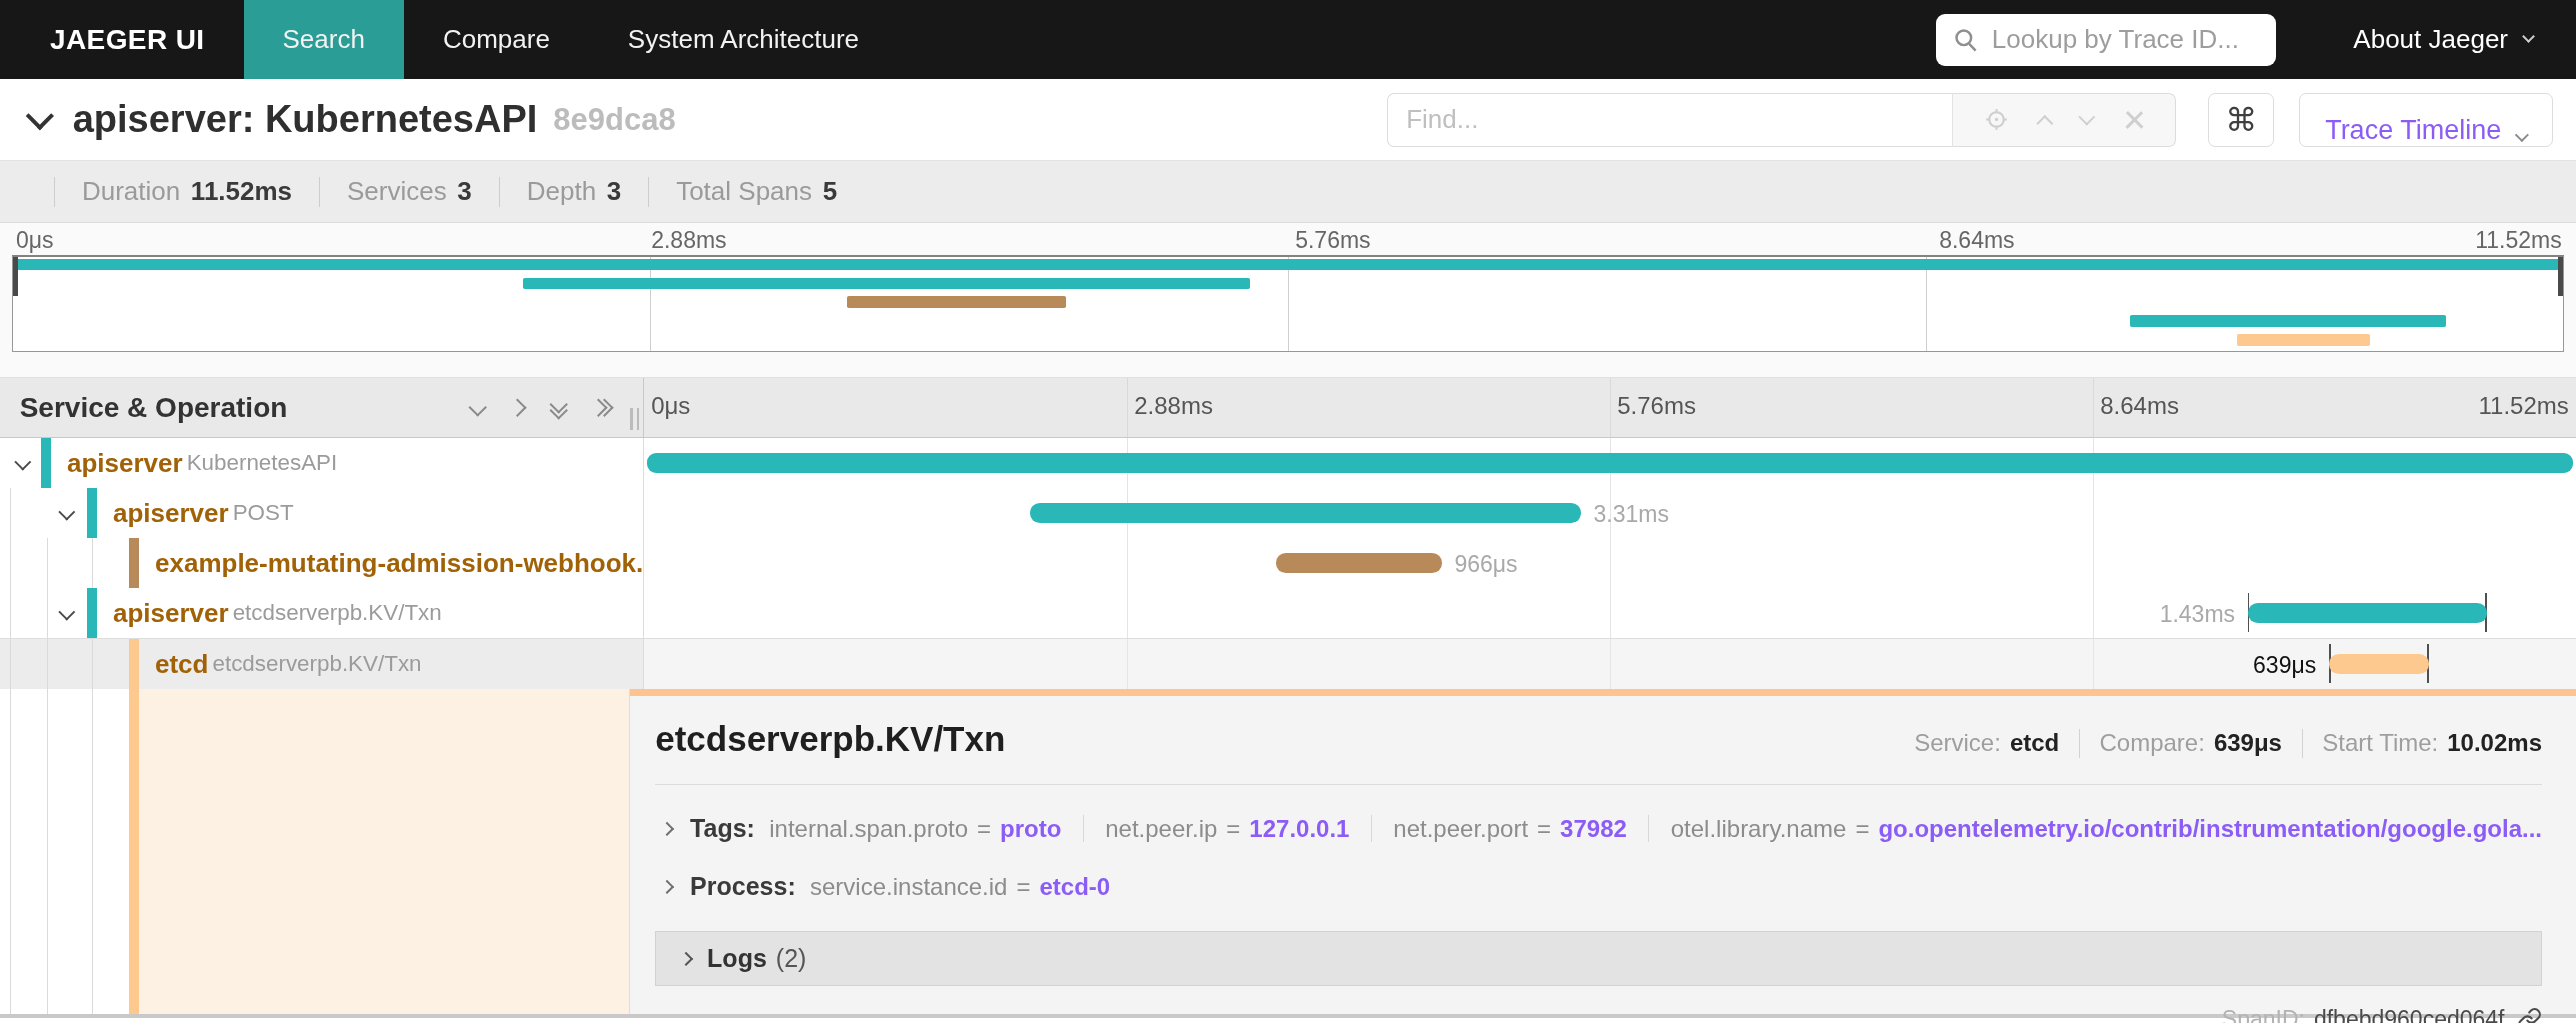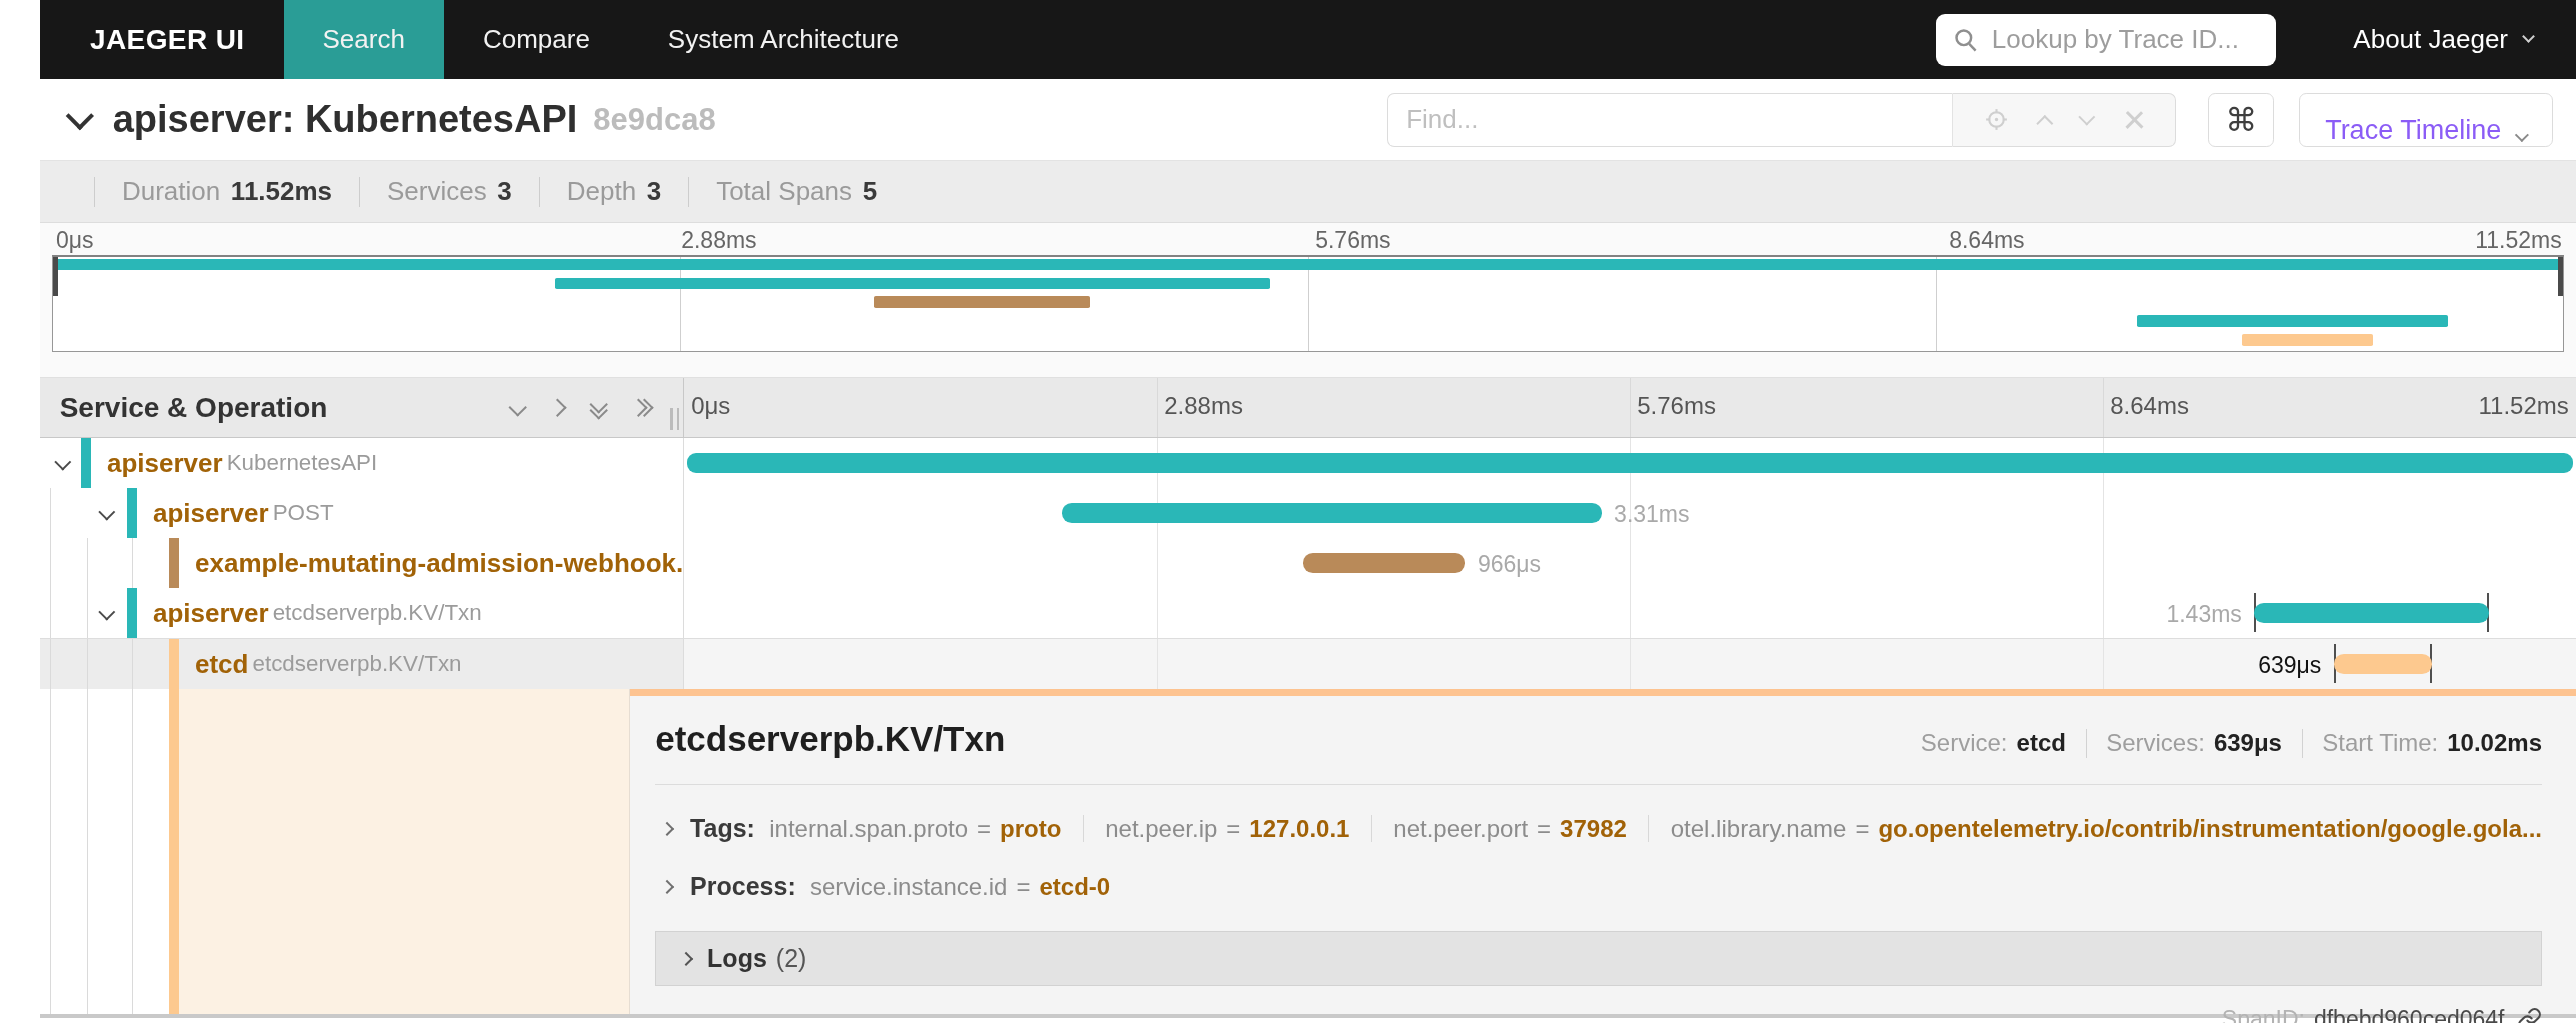"JAEGER UI" #page { padding-left: 40px -> none }
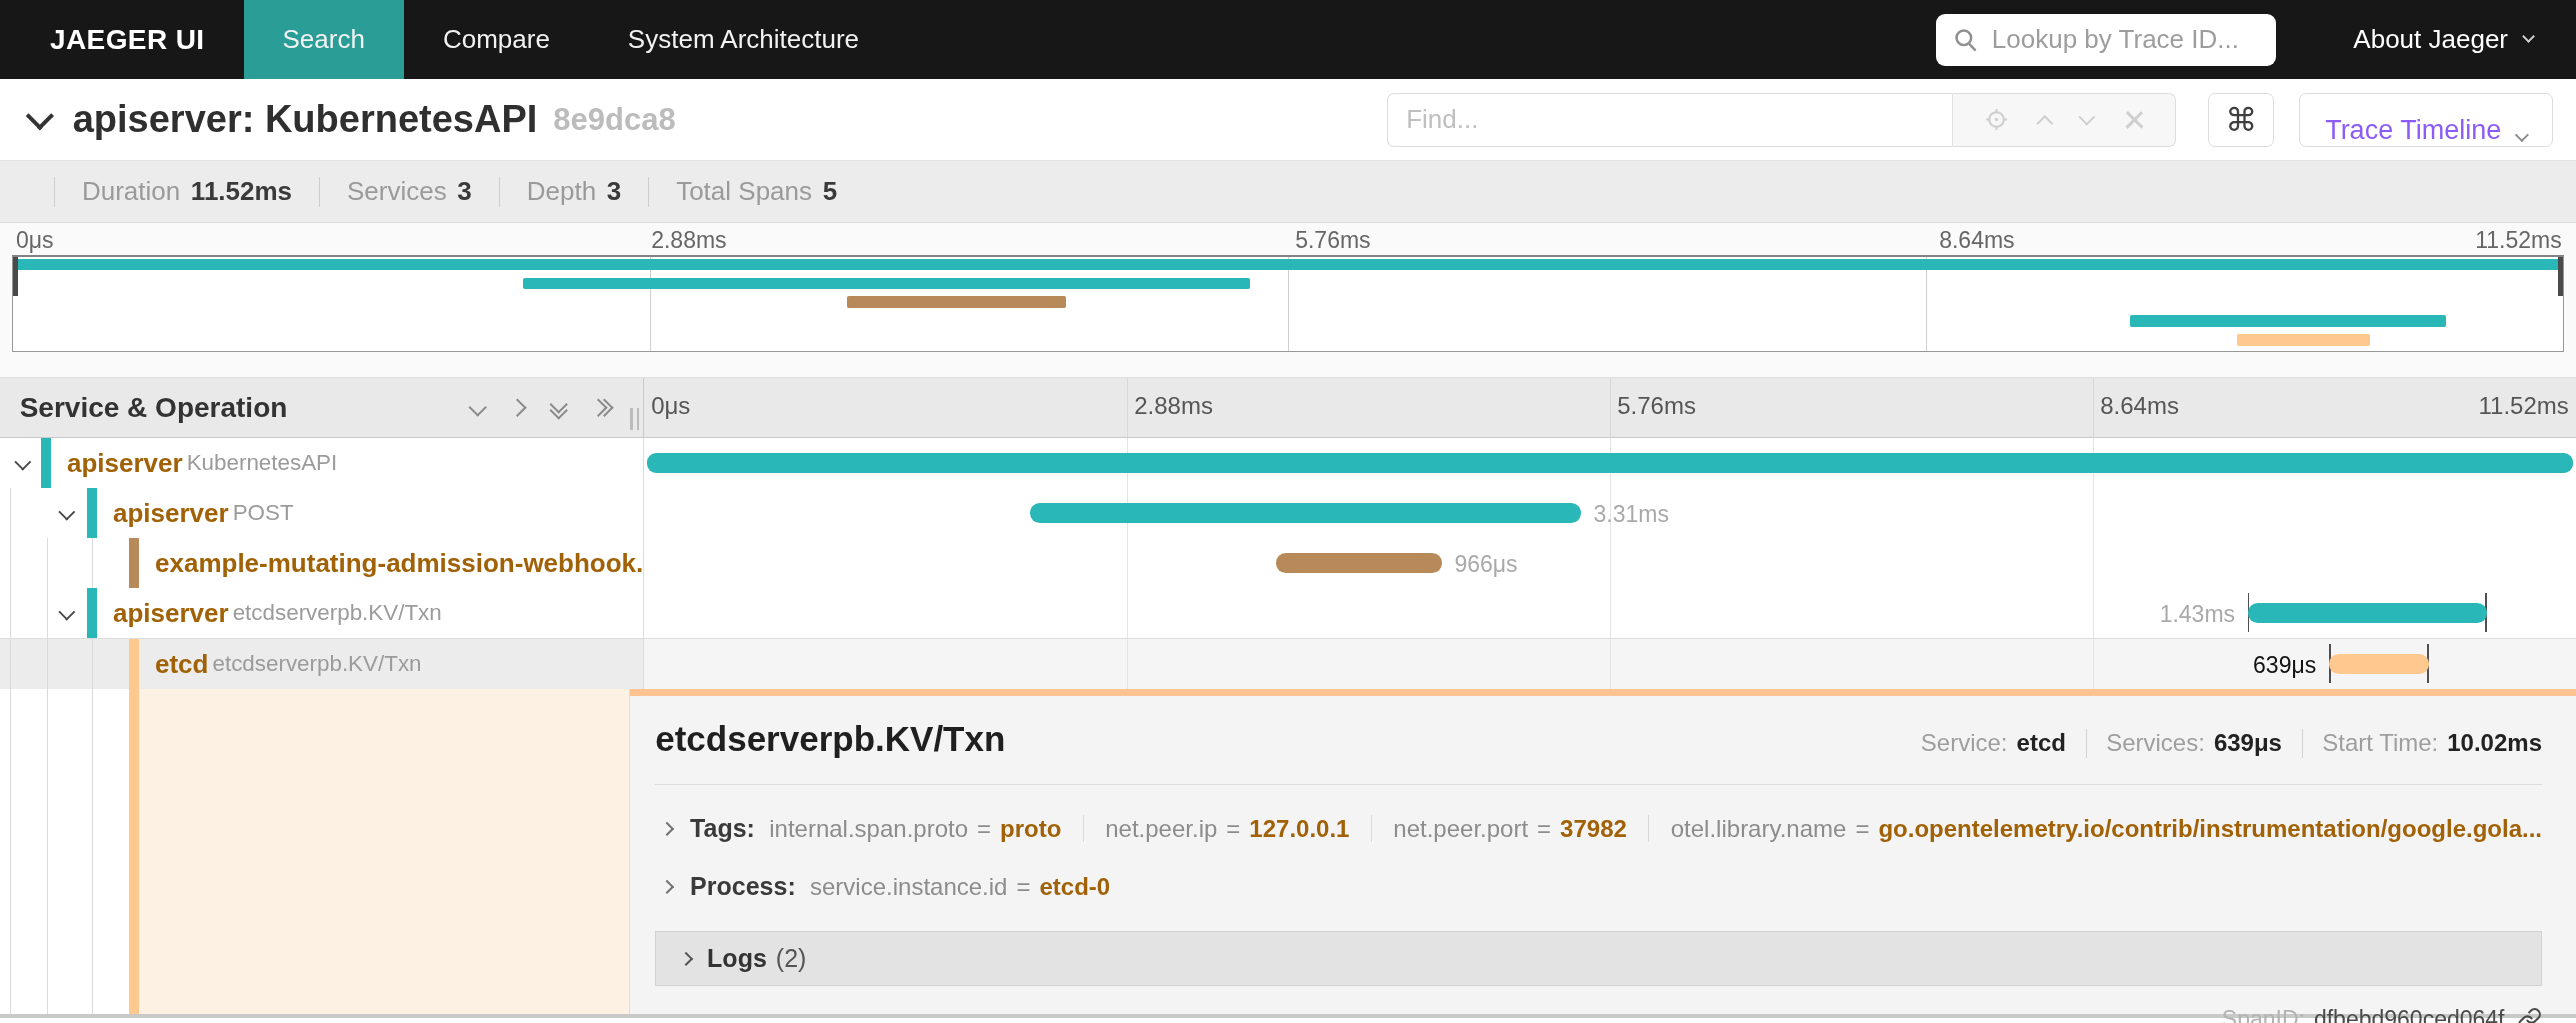"Services:" span.lab { text: Services -> Compare }
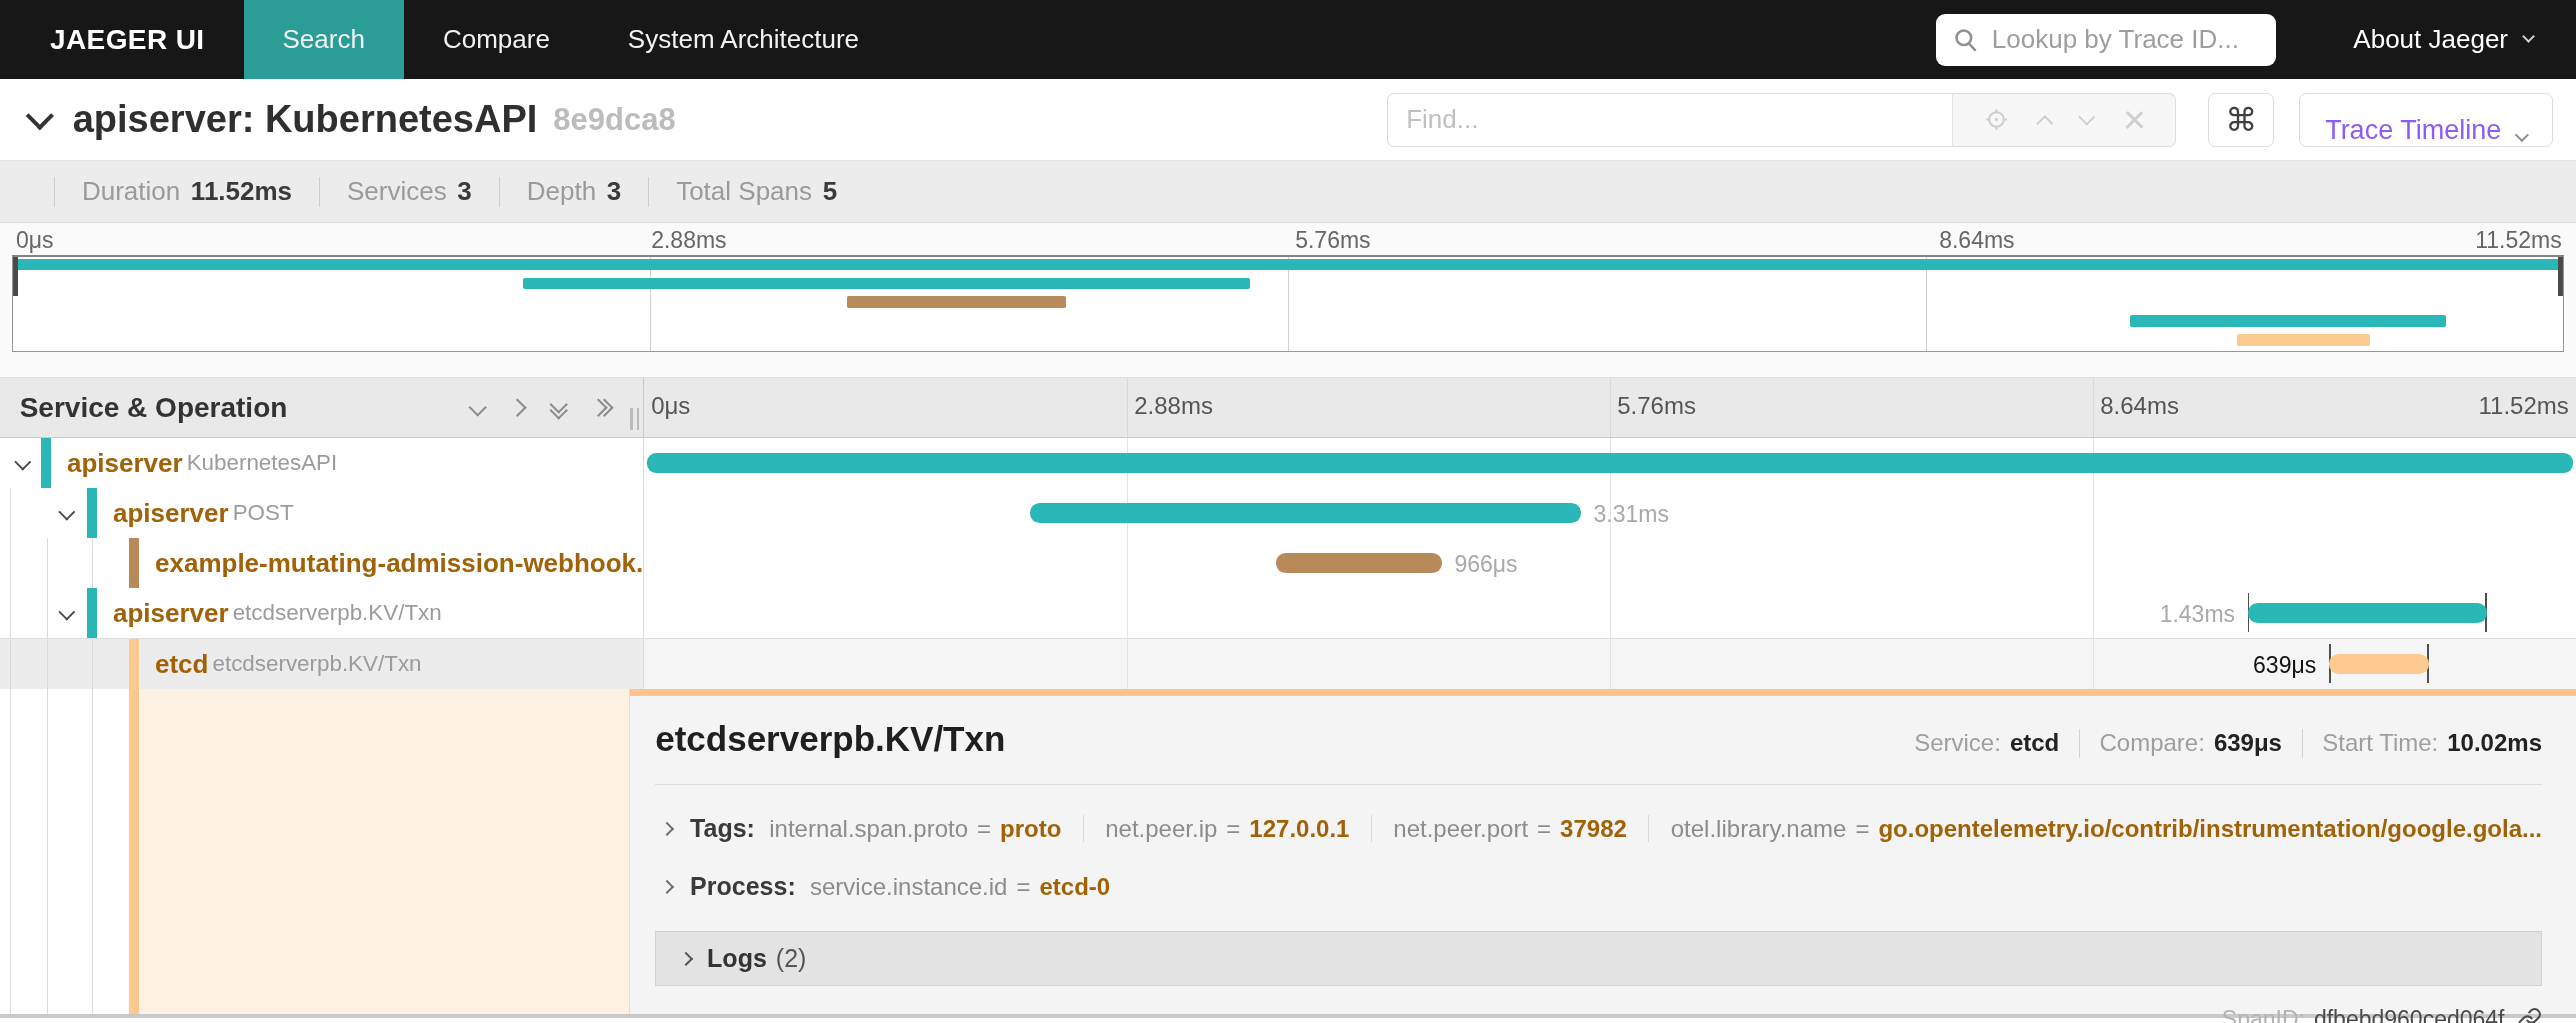"proto" .kv-v { color: #a16207 -> #8b5cf6 }
